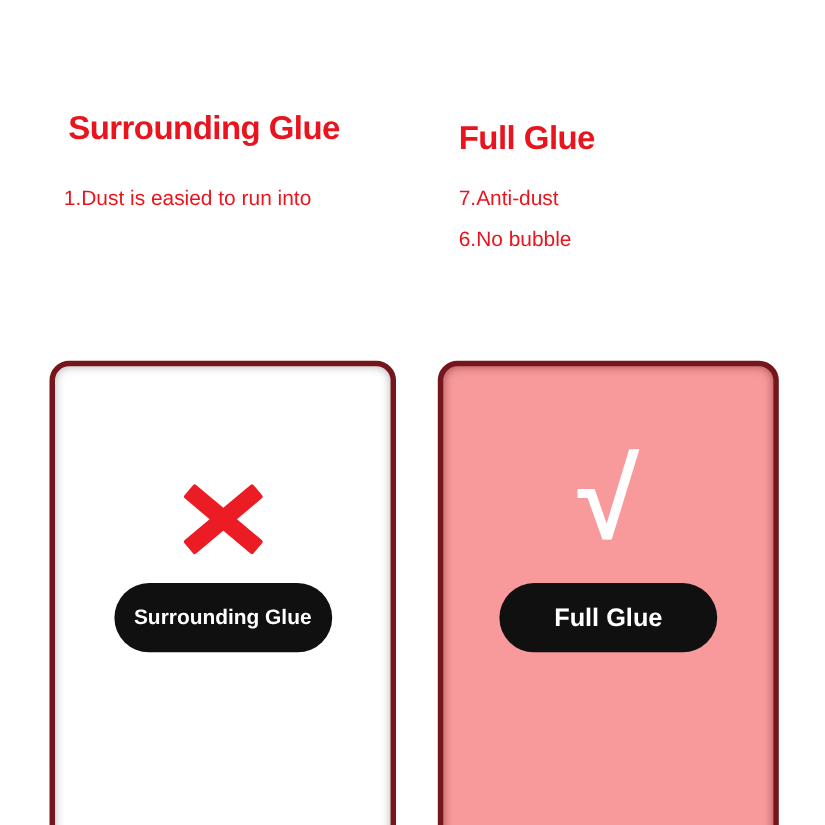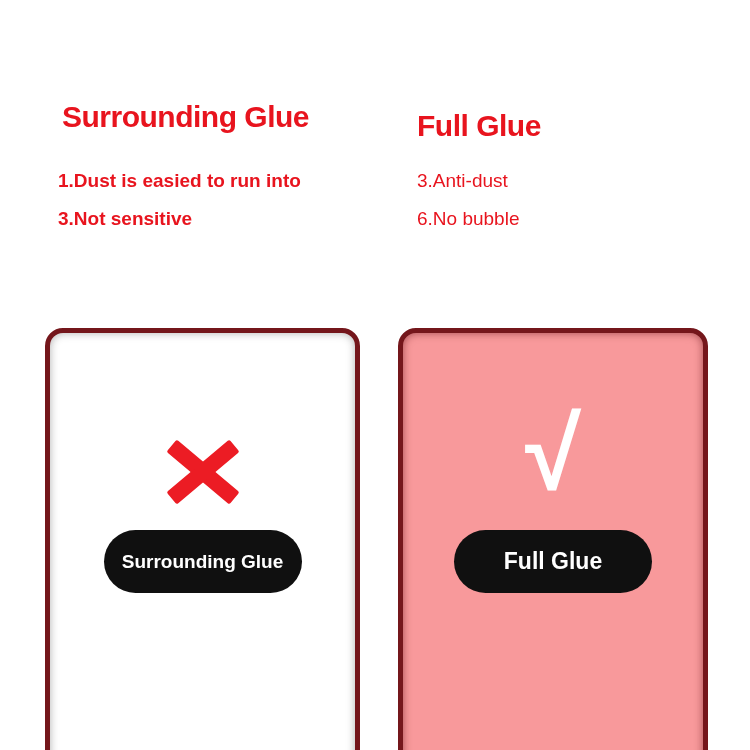"1.Dust is easied to run" .list-left { font-weight: bold -> none }
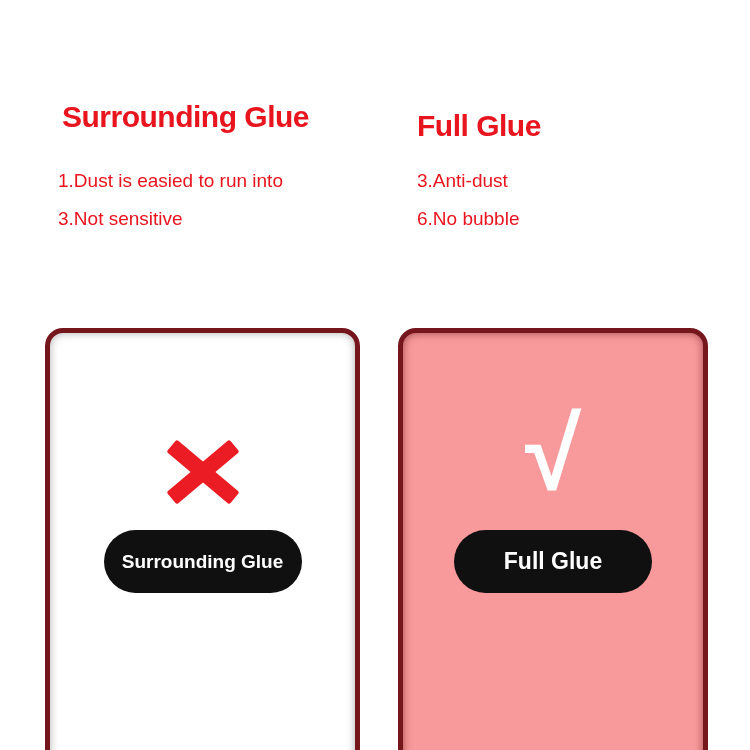"3.Anti-dust" li { text: 3.Anti-dust -> 7.Anti-dust }
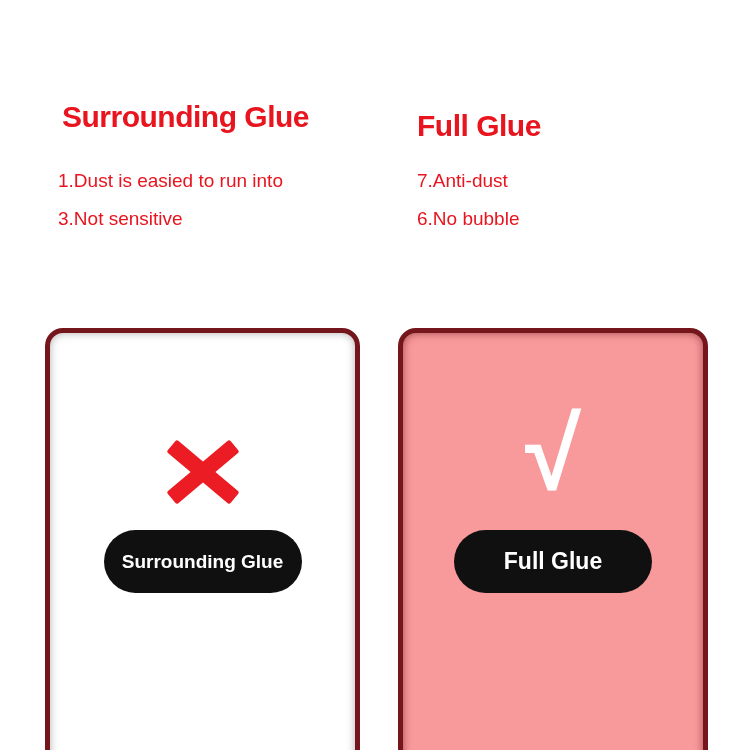"3.Not sensitive" li { html: <li>3.Not sensitive</li> -> none }
